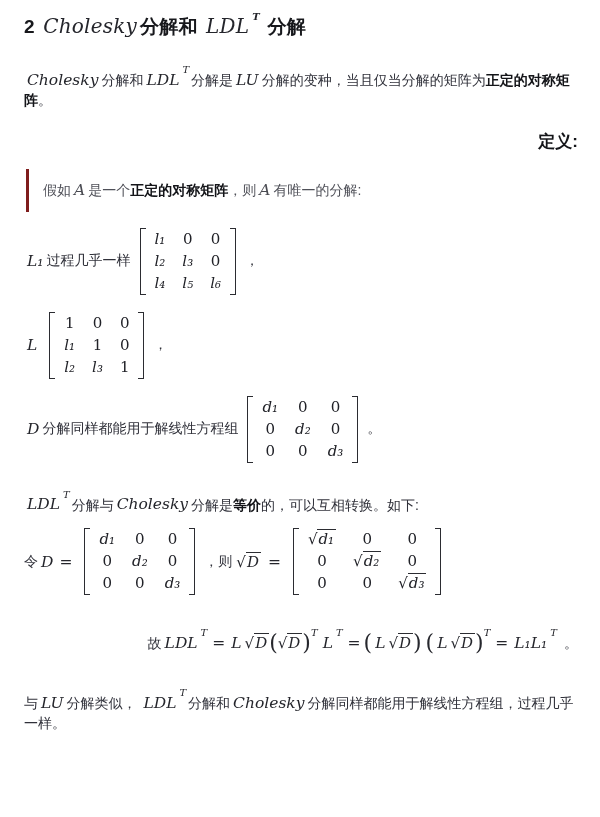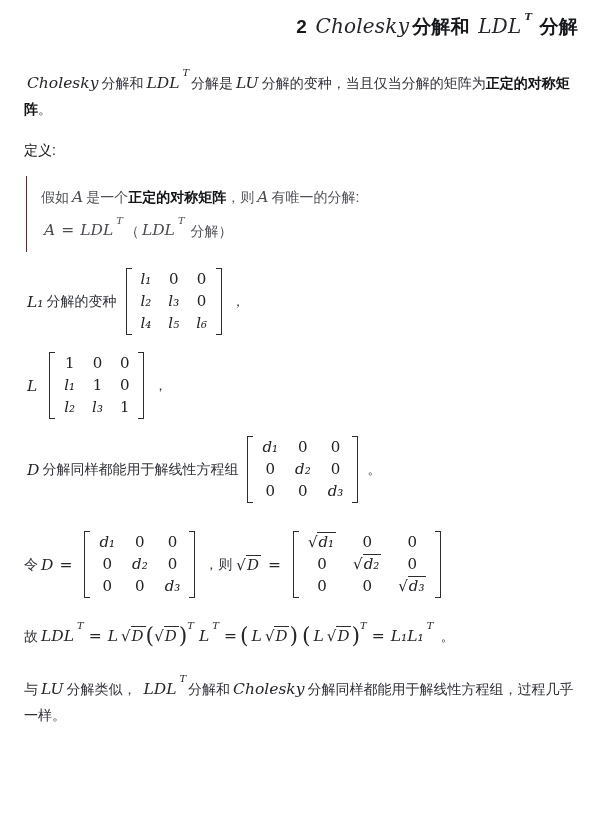"2 Cholesky 分解和 LDL T" h1.title { text-align: right -> none }
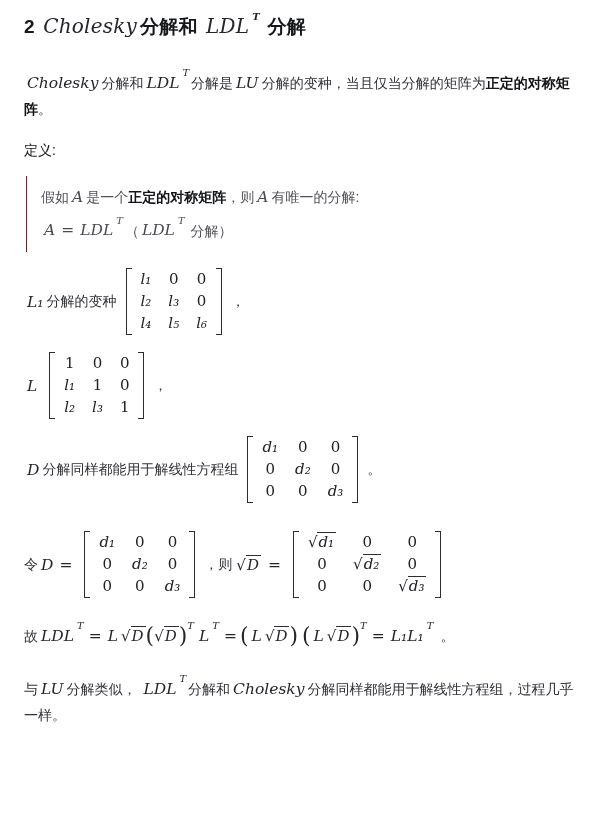"Cholesky 分解和 LDLT分解是 LU" .para { line-height: 26px -> 20px }
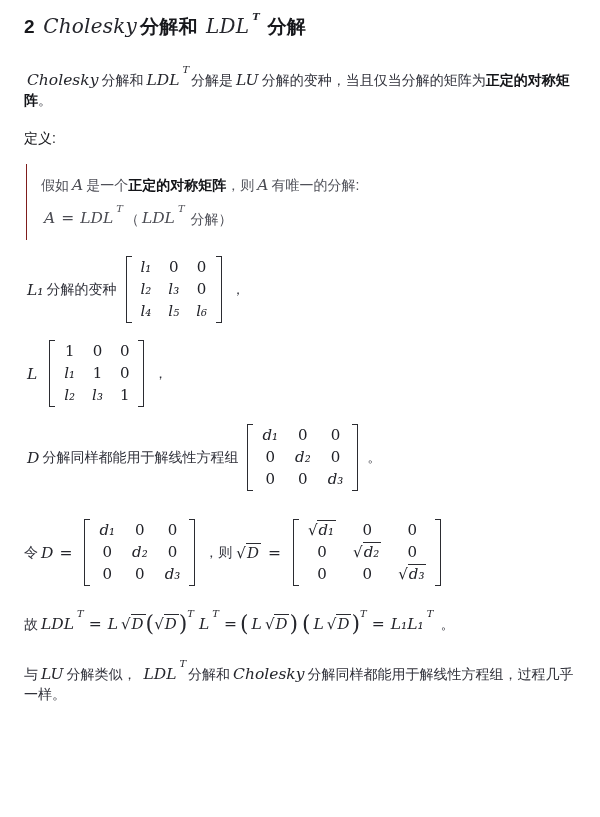"定义:" .deflabel { font-size: 14px -> 17px; font-weight: 400 -> 700; text-align: none -> right }
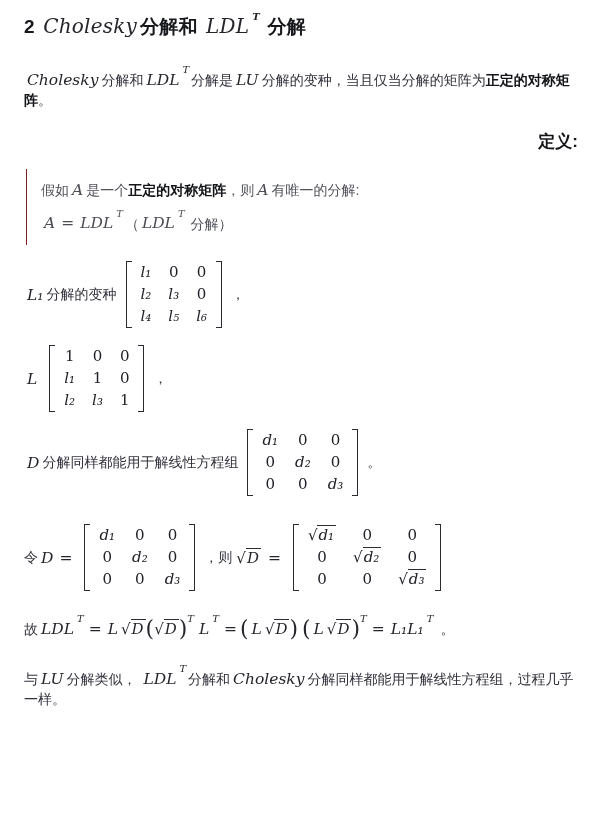"假如 A 是一个正定的对称矩阵，则 A 有唯一的分解:" .qt { border-left: 1px solid #7f1d1d -> 3px solid #7f1d1d }
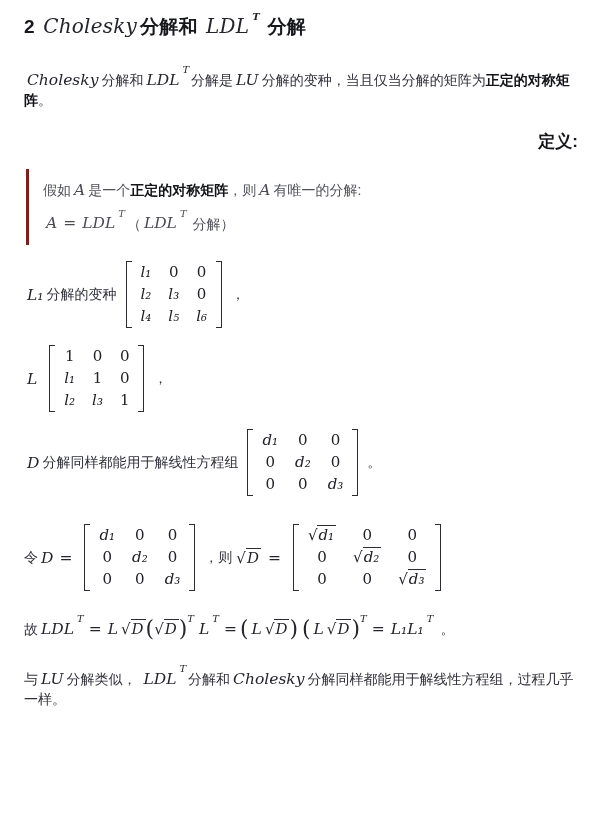"A = LDLT（ LDLT 分解）" span.qline { html: <span><span>A</span><span>=</span><span>LDL</span><sup>T</sup><span>（</span><span>LDL</span><sup>T</sup> <span>分解</span><span>）</span></span> -> none }
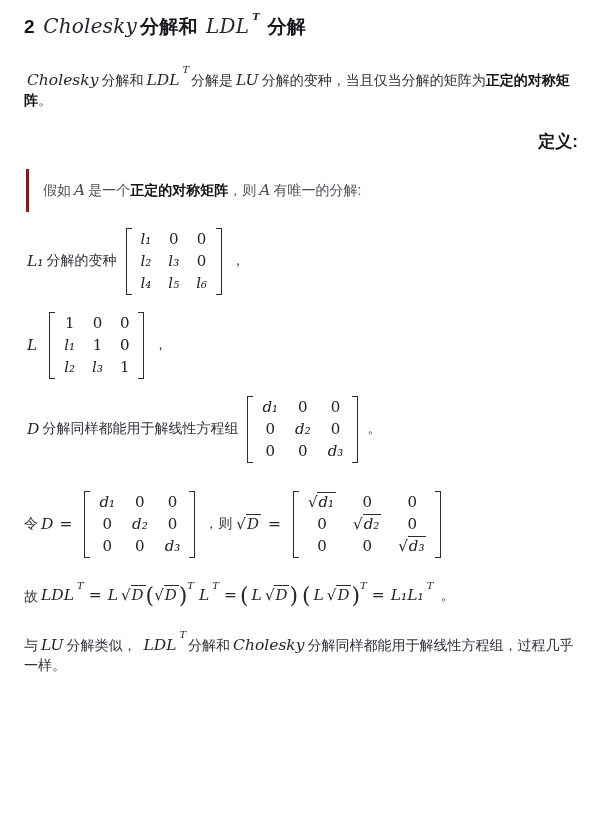"分解的变种" span { text: 分解的变种 -> 过程几乎一样 }
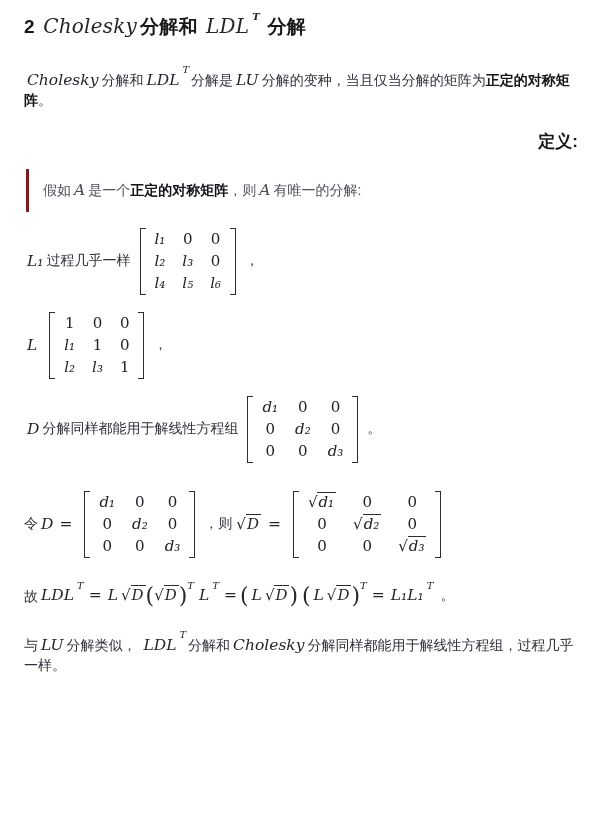"LDLT分解与 Cholesky 分解是等价的，可以互相转换。如下:" p.para { html: none -> <p><span>LDL</span><sup>T</sup><span>分解与</span><span>Cholesky</span><span>分解是</span><span>等价</span><span>的，可以互相转换。如下:</span></p> }
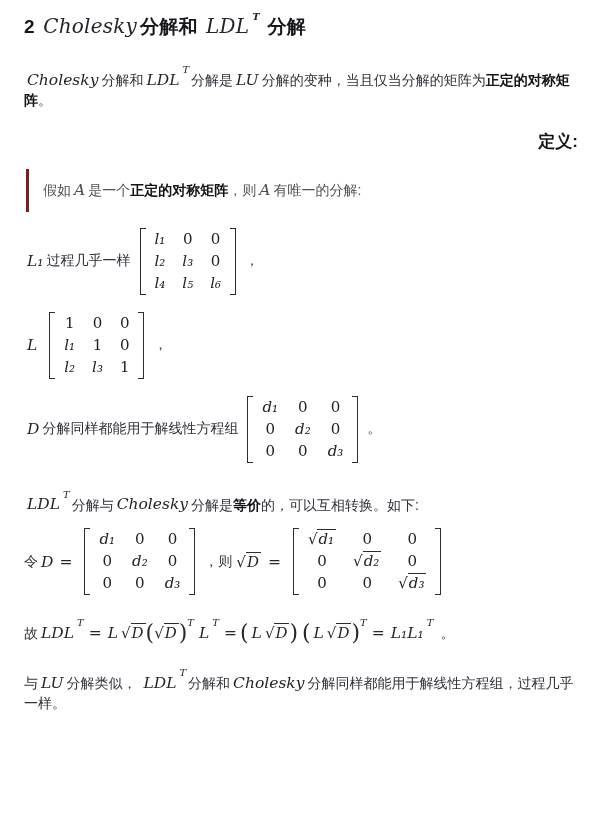"故 LDLT= L √D(√D)TLT= (" .eqline { line-height: 32px -> 52px; text-align: none -> right }
